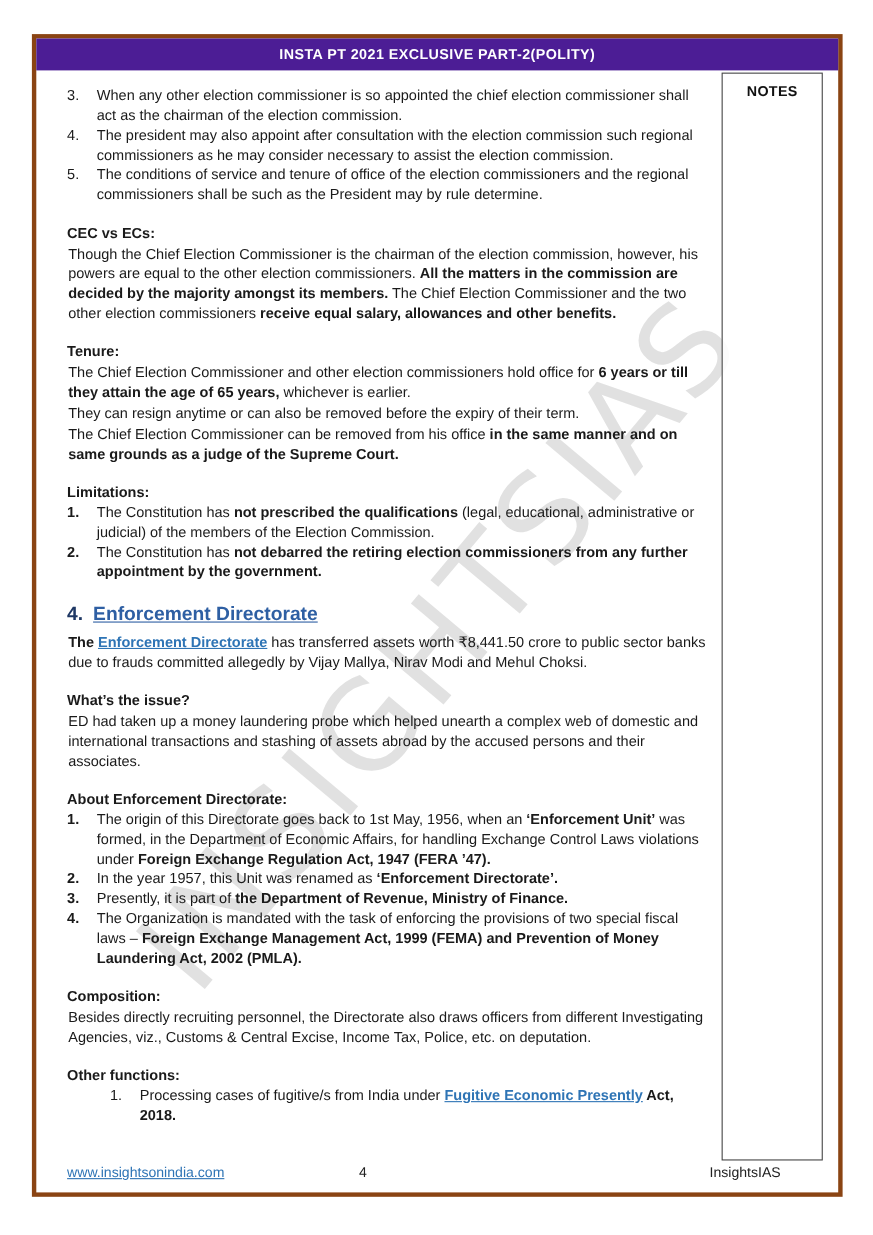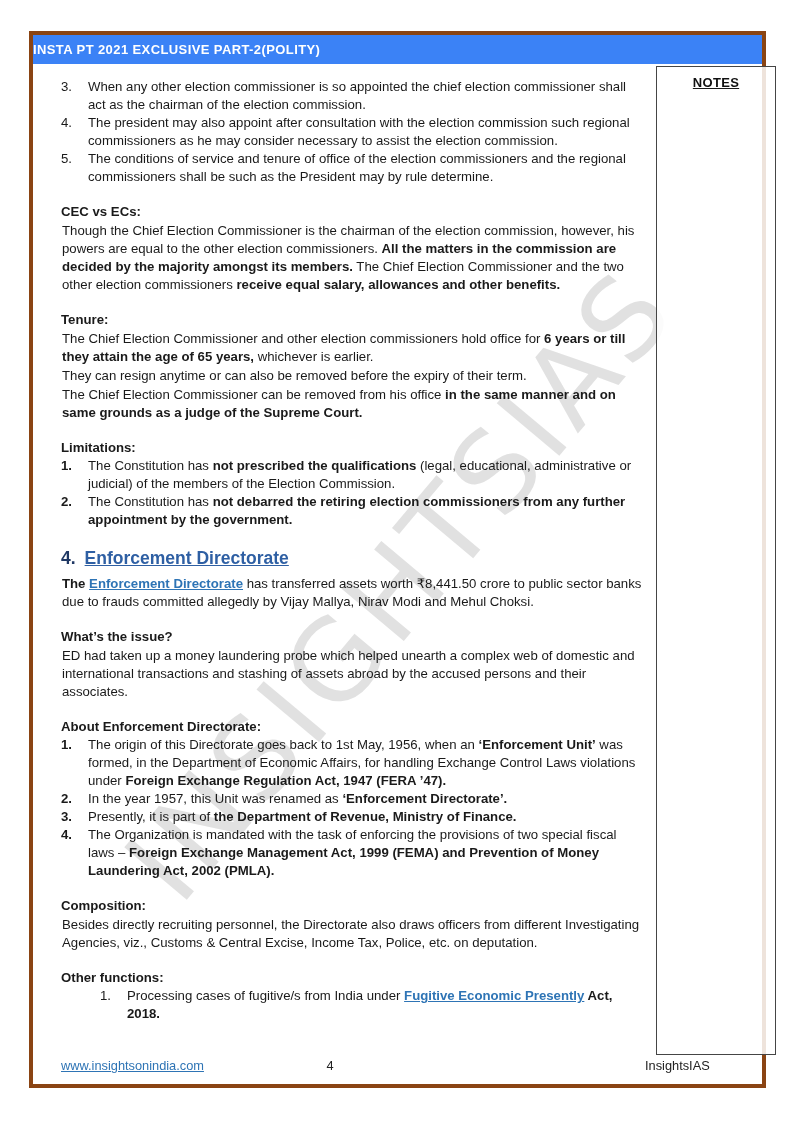"INSTA PT 2021 EXCLUSIVE PART-2(POLITY)" #header-bar { background: #3b82f6 -> #4c1d95; justify-content: none -> center }
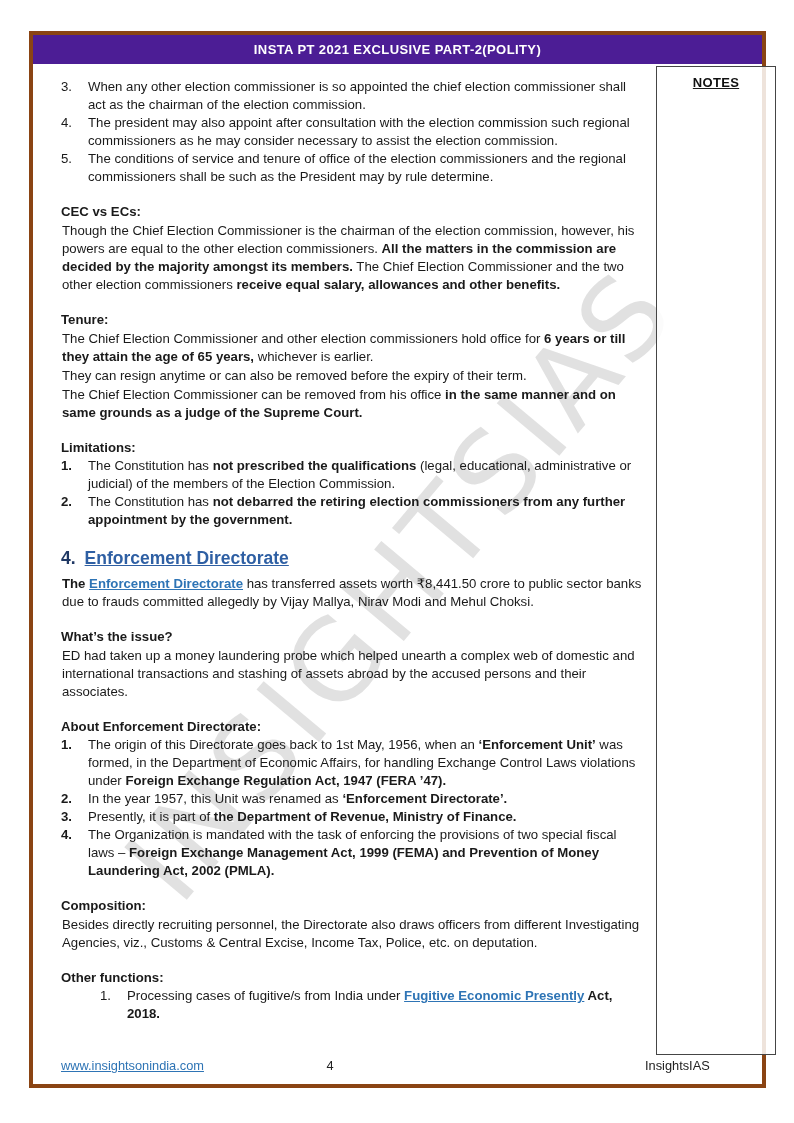"NOTES" #notes-box { text-decoration: underline -> none; width: 120px -> 92px }
